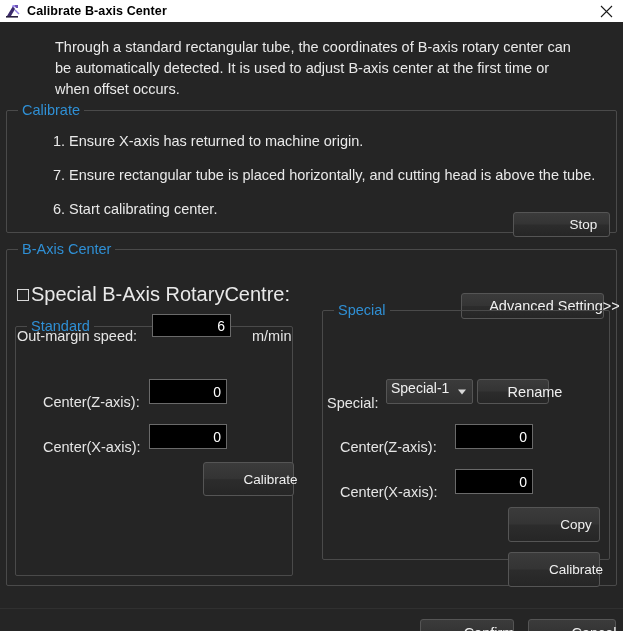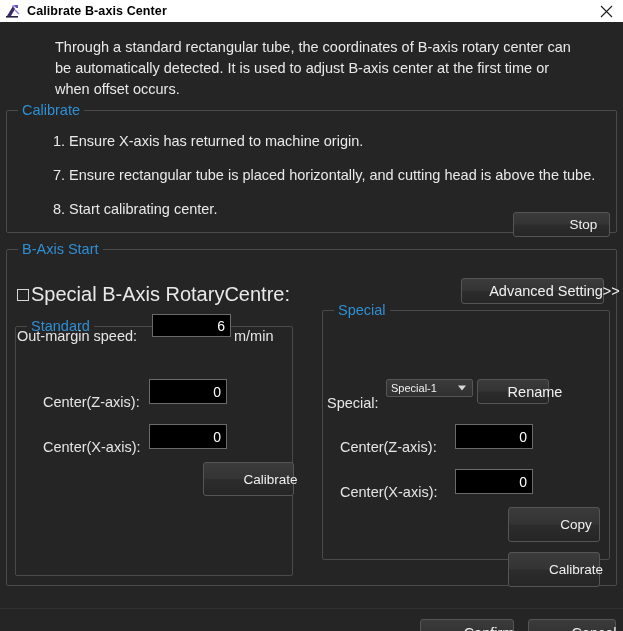"8. Start calibrating center." span.step { text: 8 -> 6 }
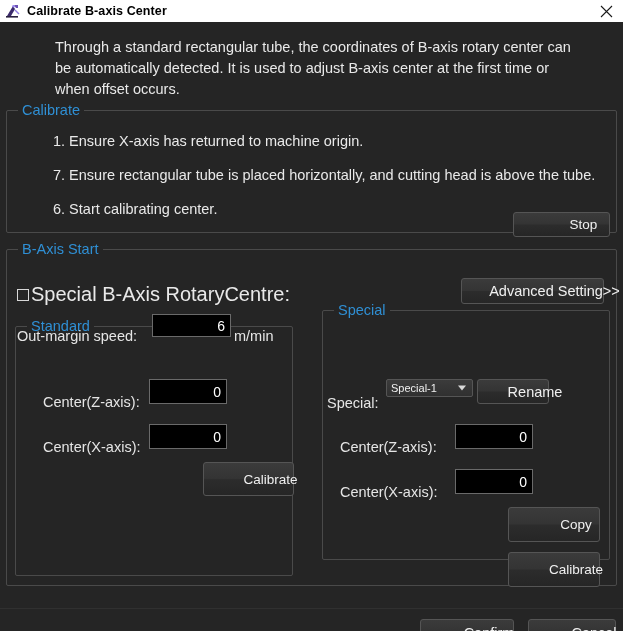"B-Axis Start" span.group-title { text: Start -> Center }
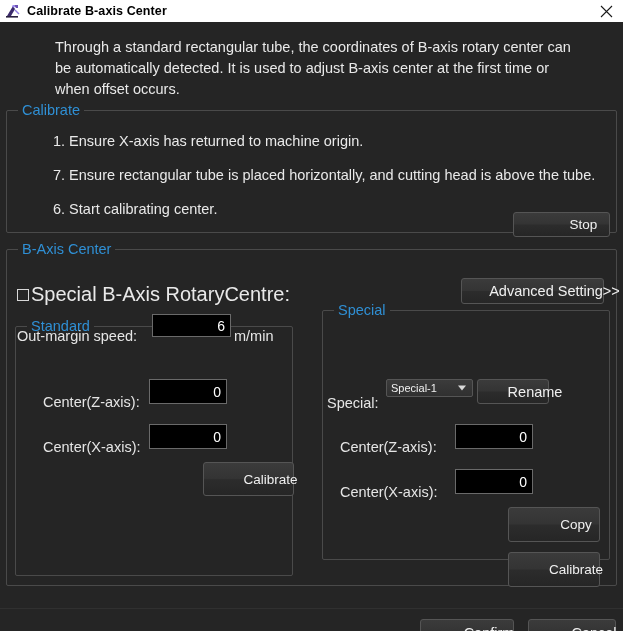"Advanced Setting>>" #btn-advanced { top: 28px -> 43px }
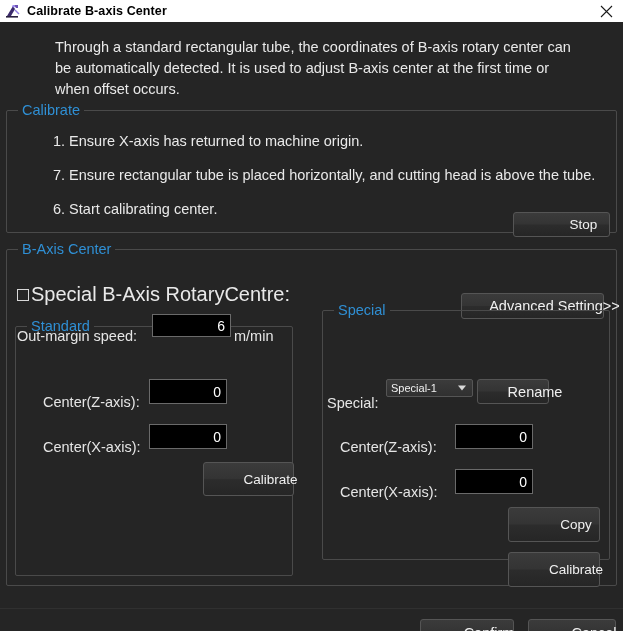"m/min" #unit-outmargin { left: 234px -> 252px }
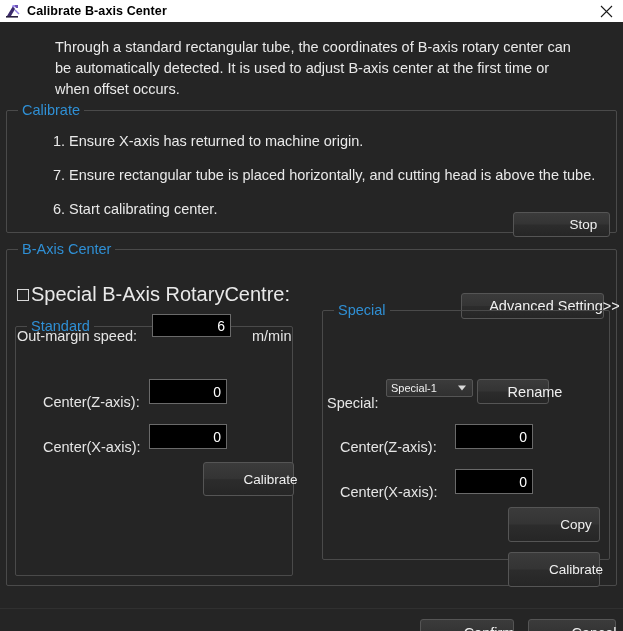"Special-1" .combo { align-items: center -> flex-start; font-size: 11px -> 14px; height: 18px -> 25px }
